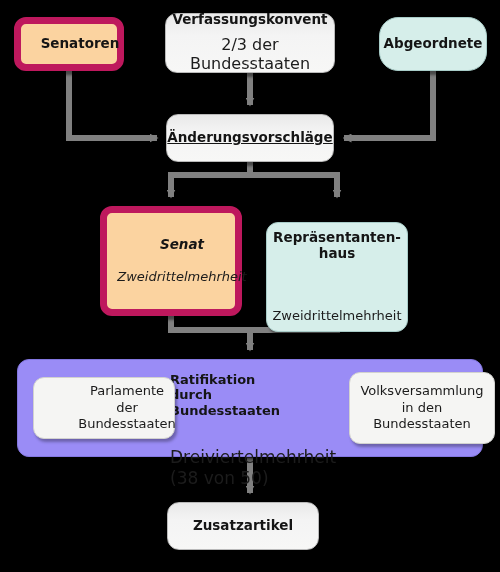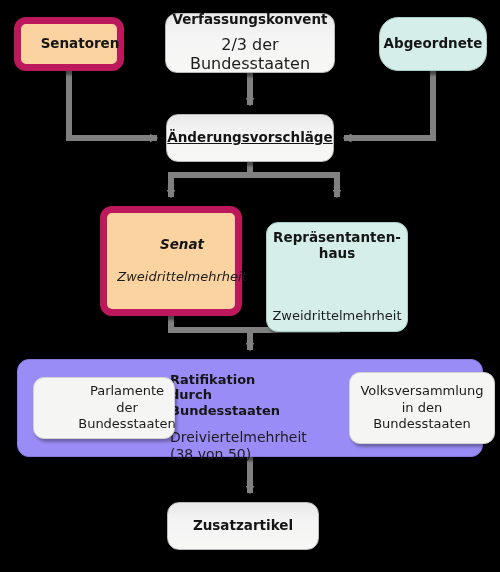"Dreiviertelmehrheit" #n-ratifikation .rat-text .sub { font-size: 14px -> 17px; margin-top: 11px -> 29px }
